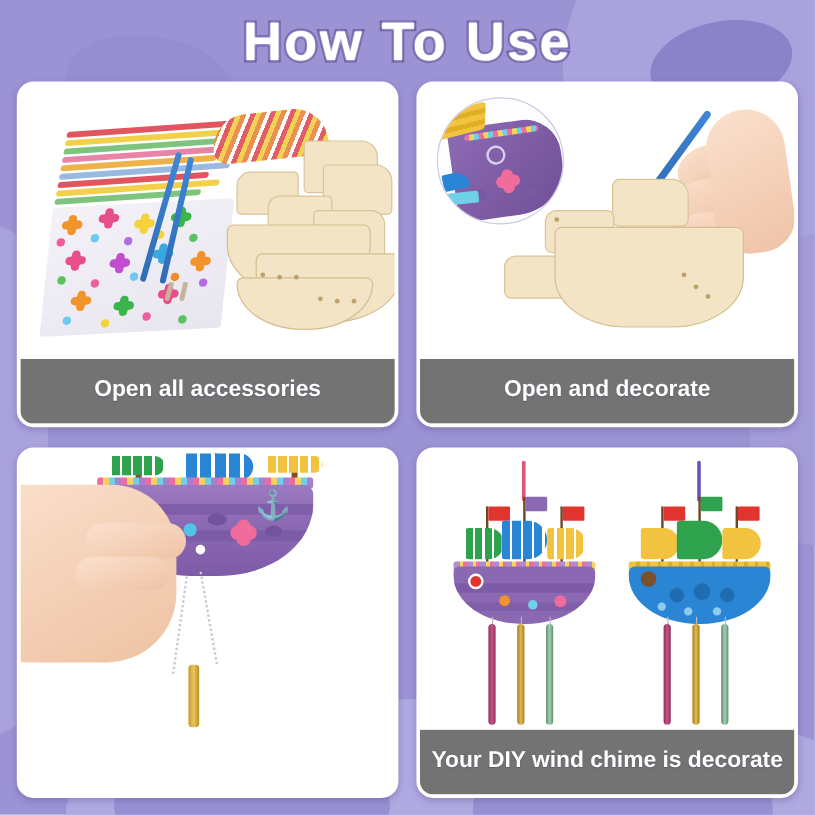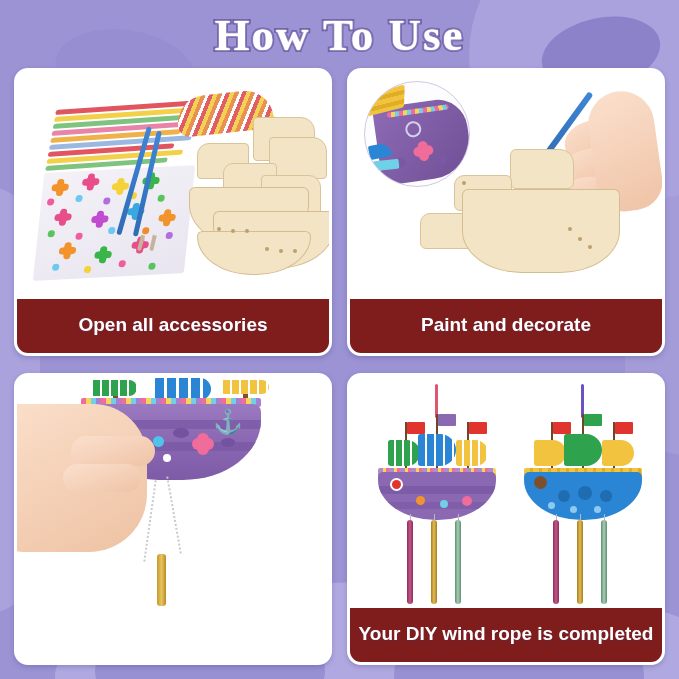"How To Use" .title { font-family: Liberation Serif, serif -> Liberation Sans, sans-serif }
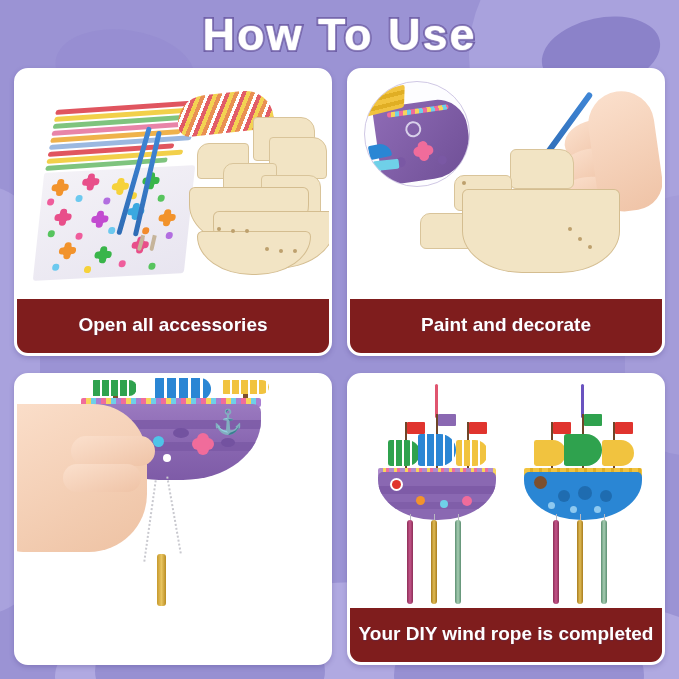"Open all accessories" .caption { background: #7f1d1d -> #737373 }
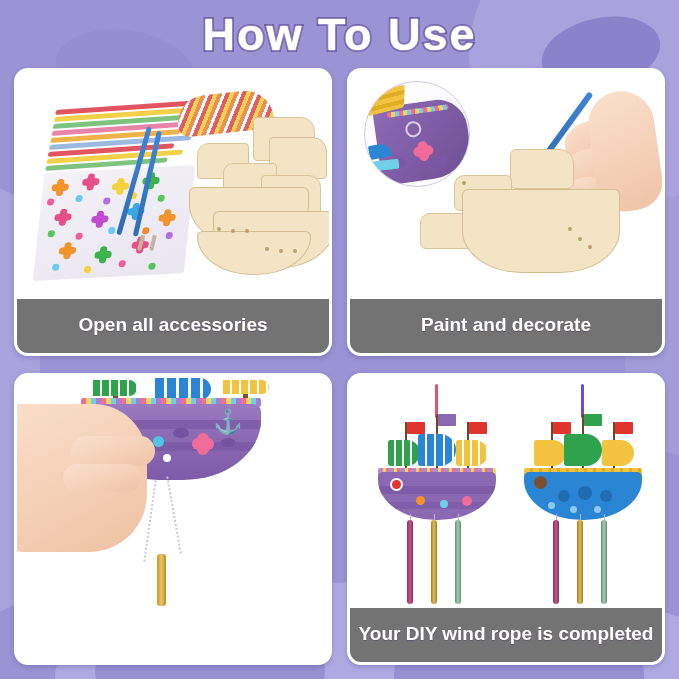"Paint and decorate" div.caption { text: Paint -> Open }
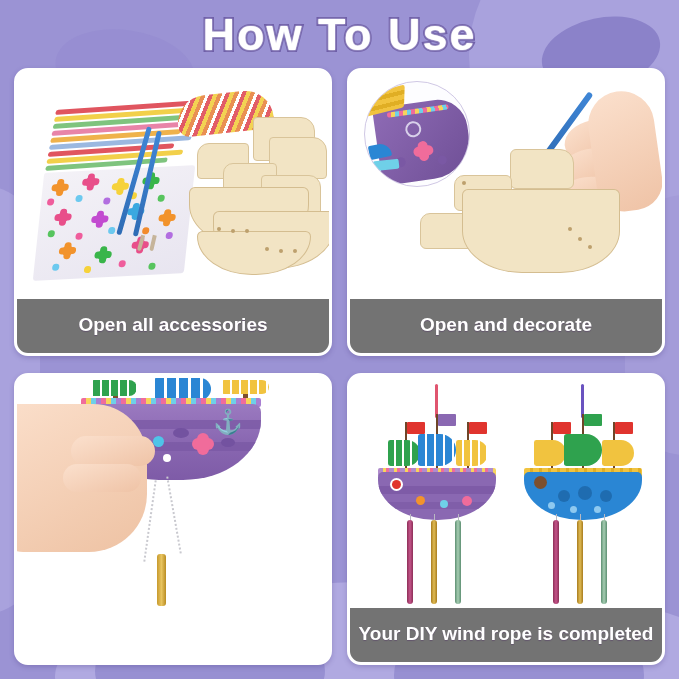"Your DIY wind rope is" div.caption { text: rope is completed -> chime is decorate }
